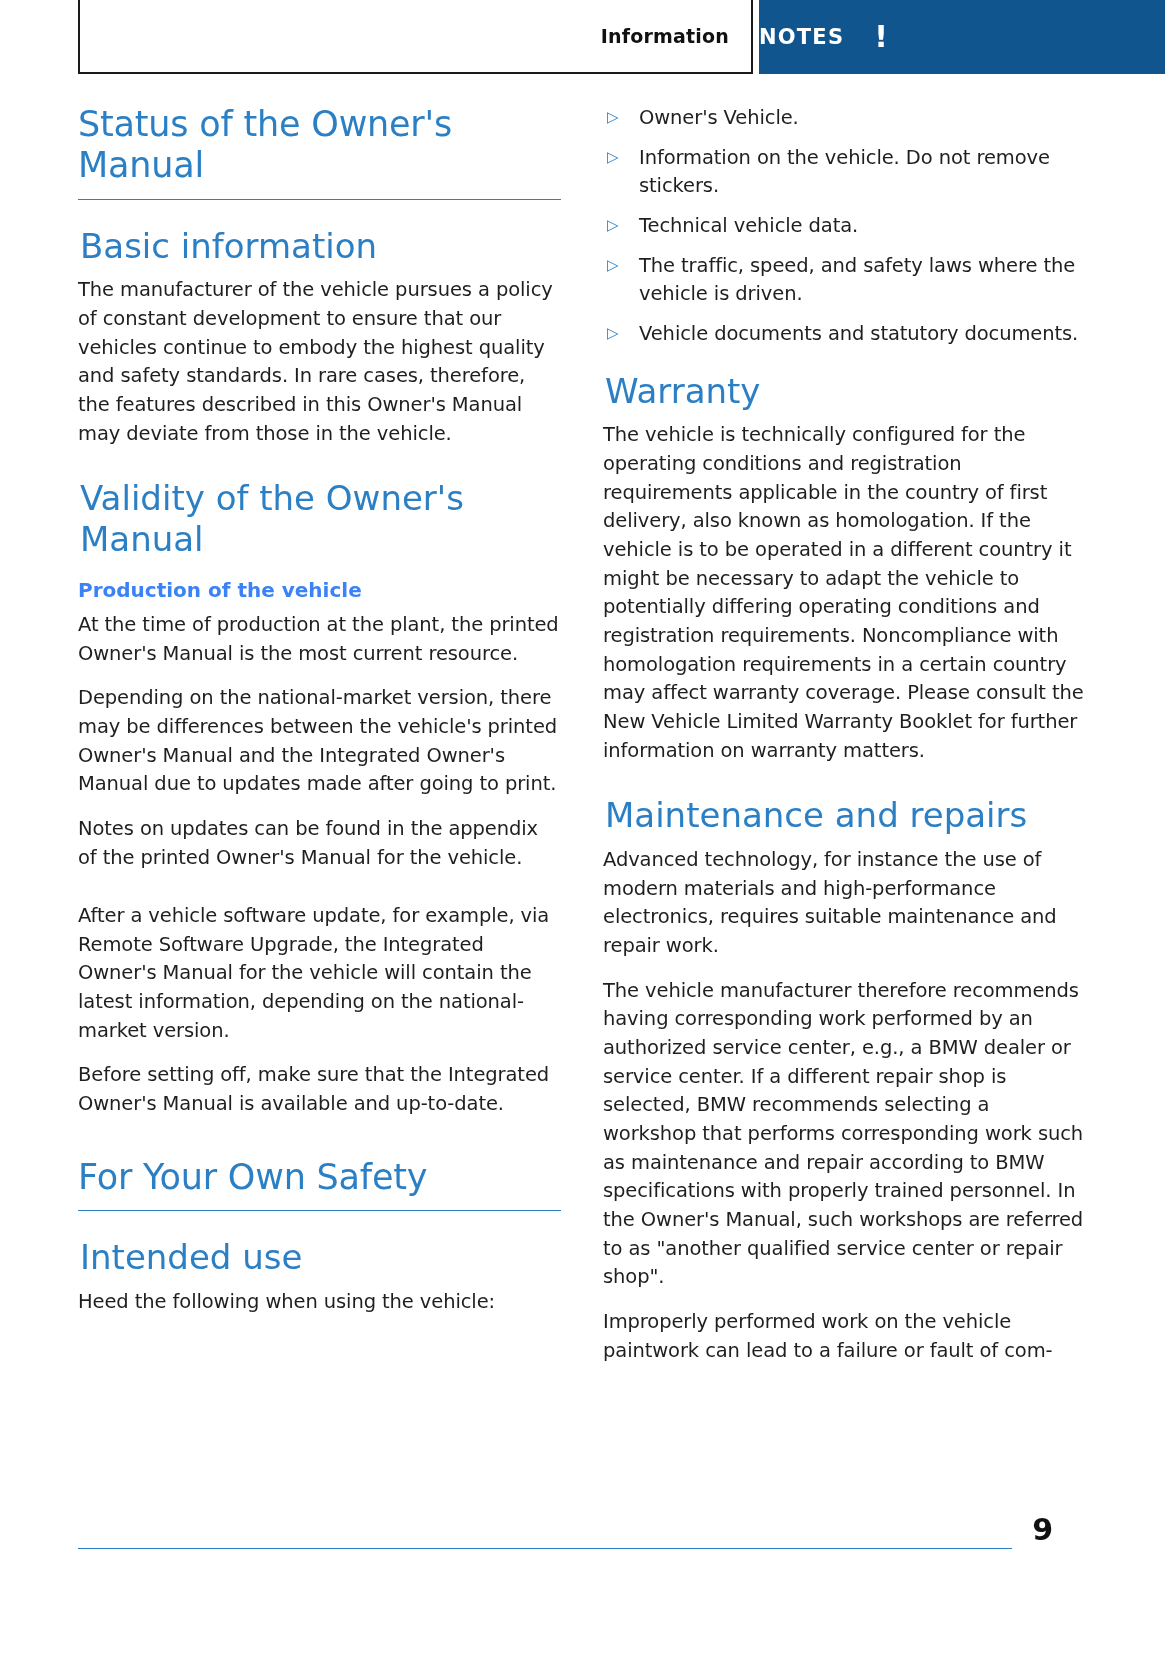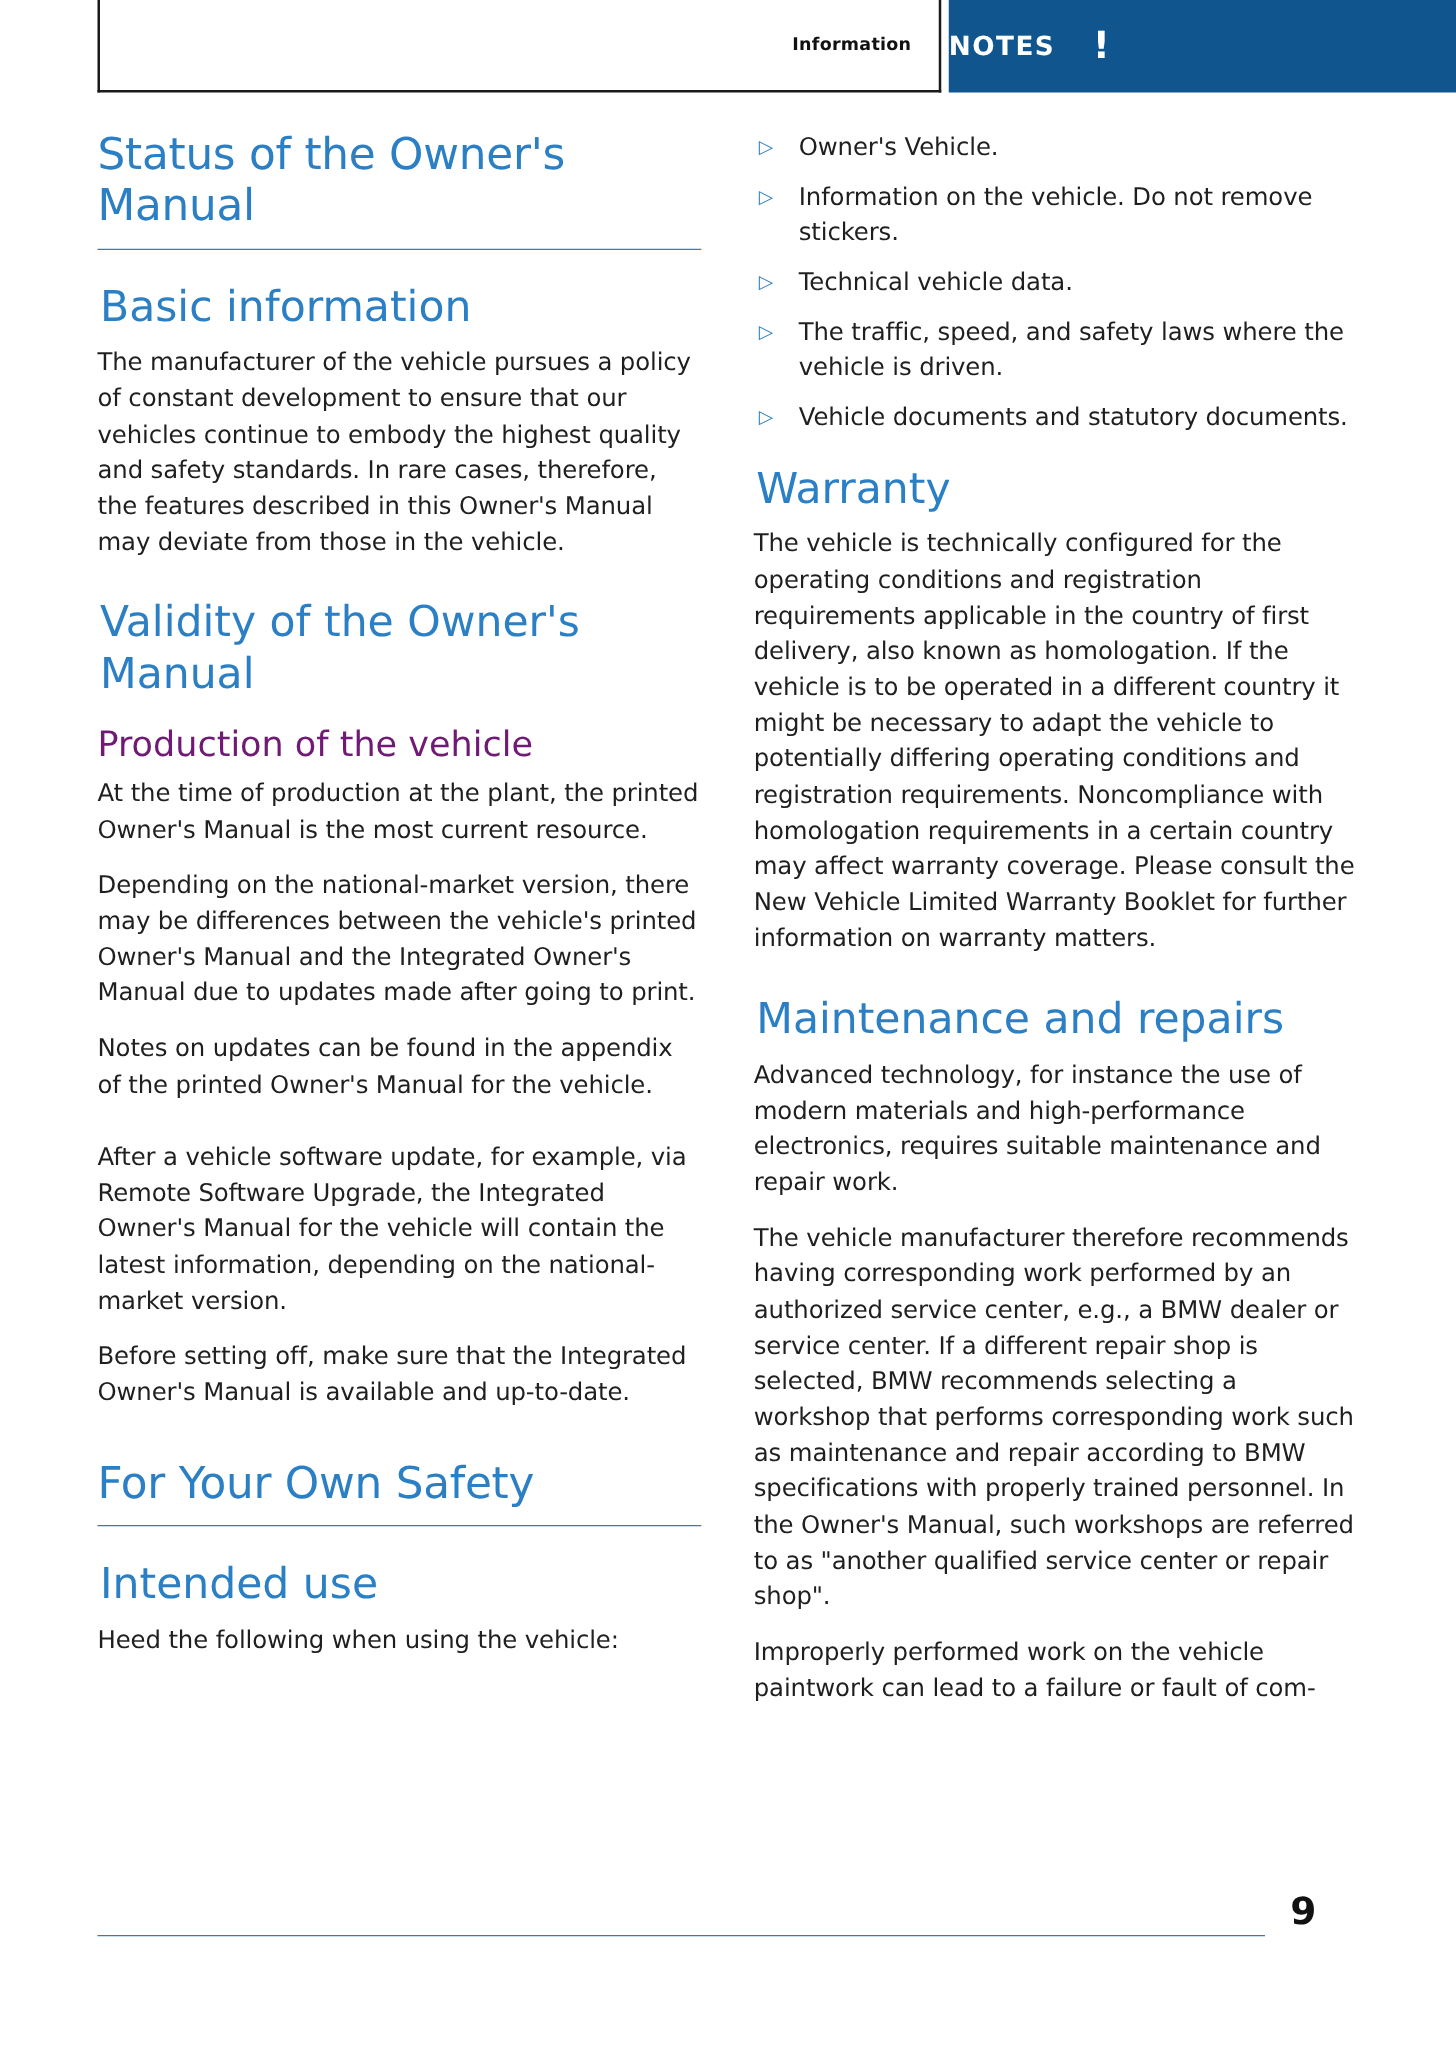"Information" .header-left-label { font-size: 14px -> 19px }
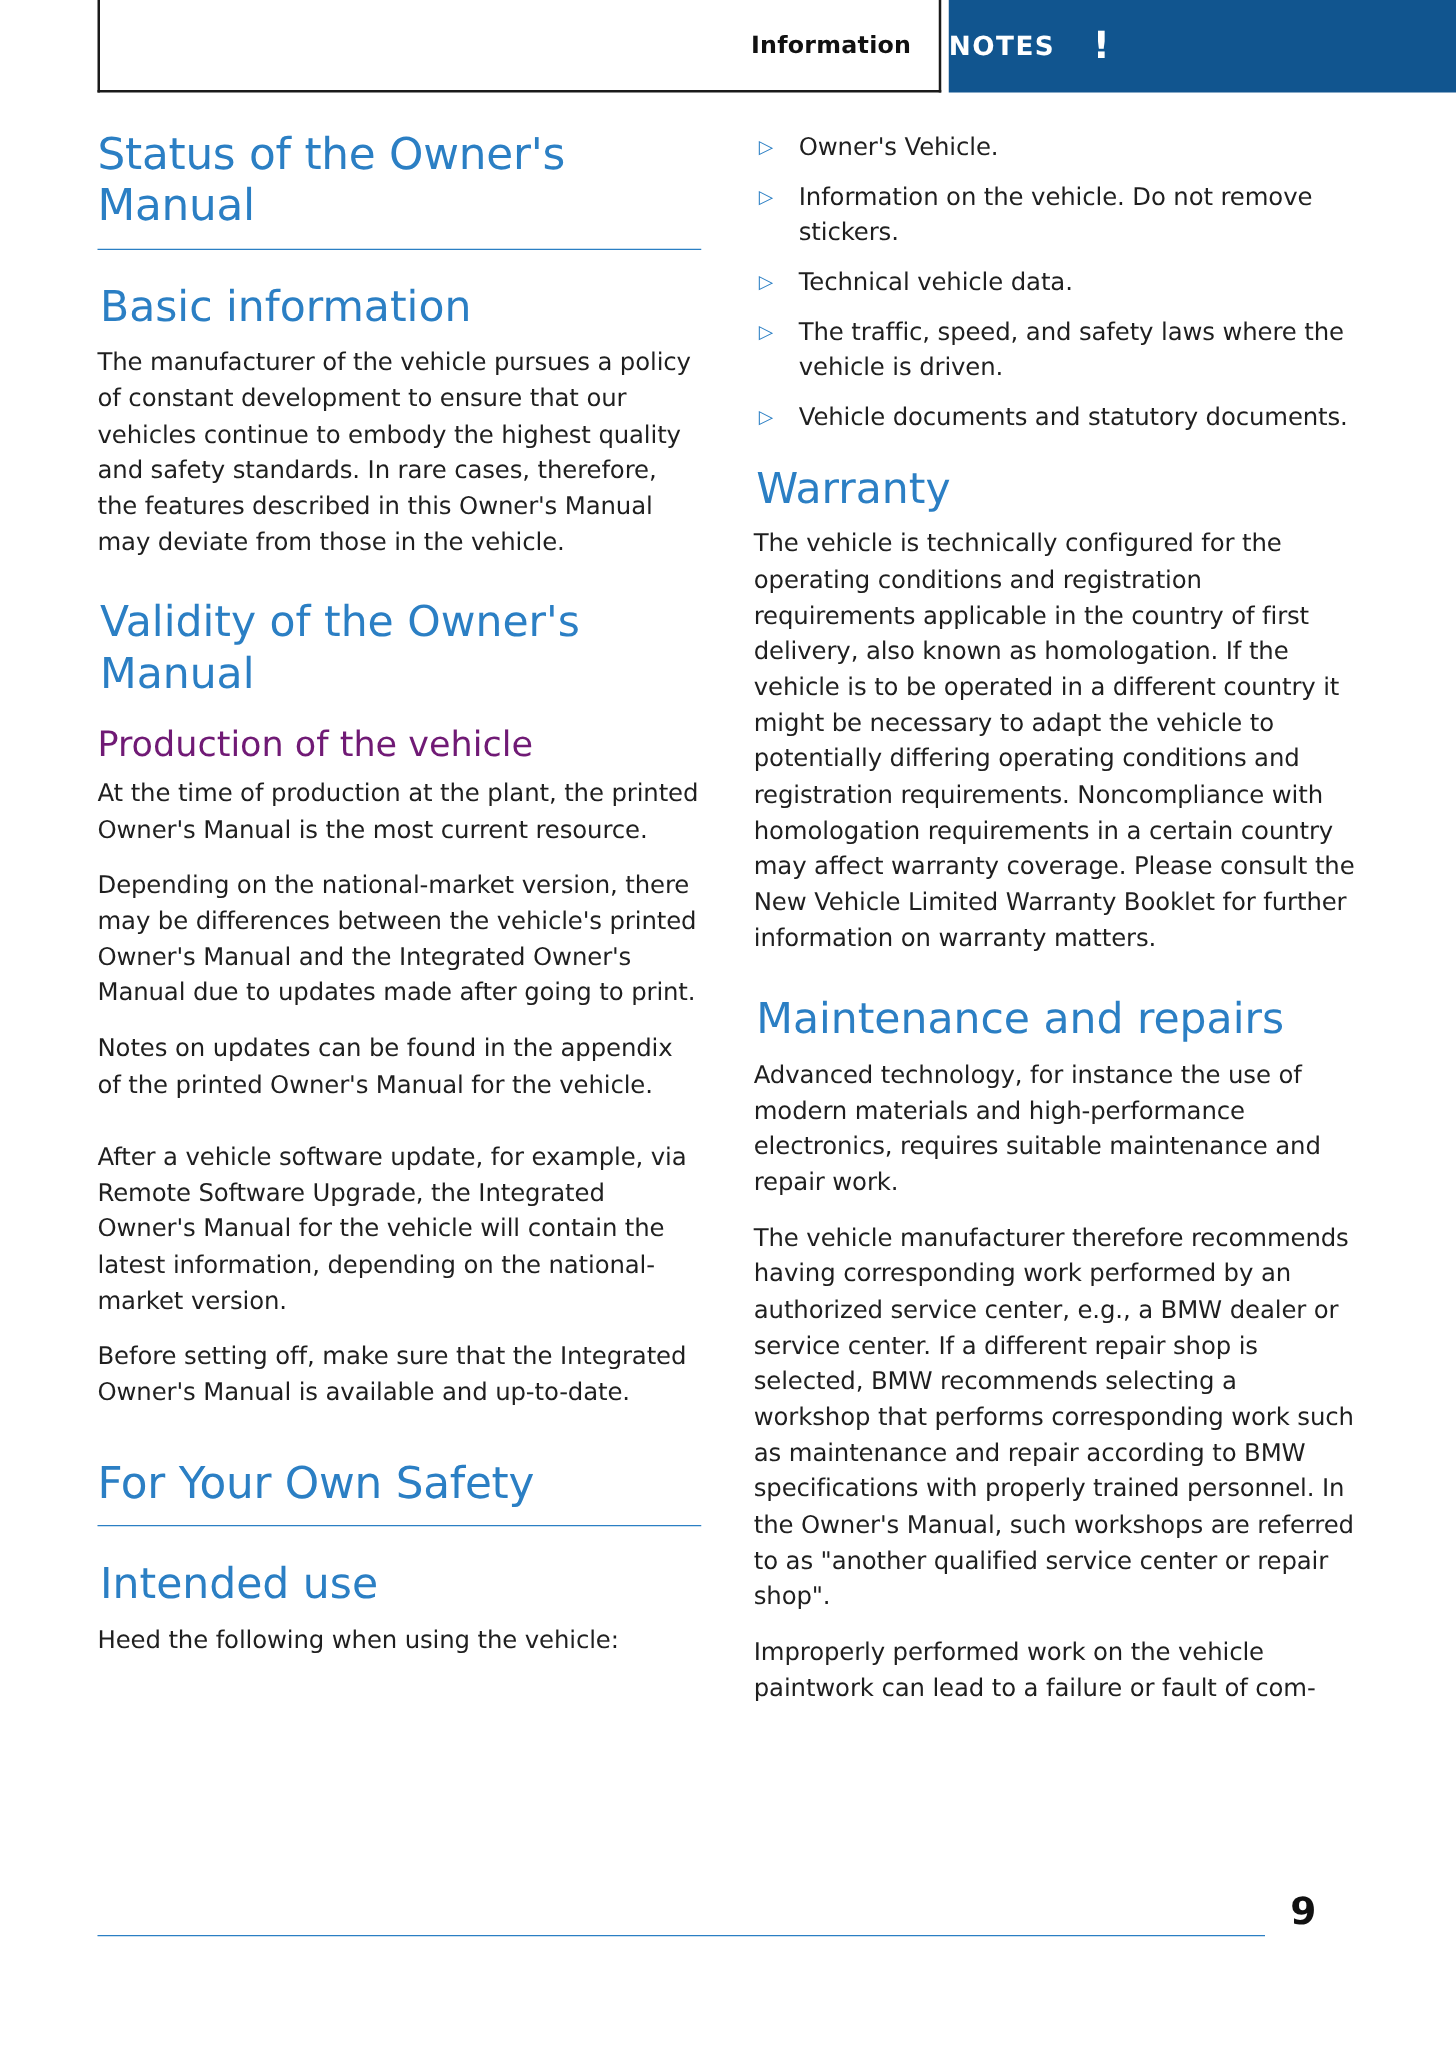"Production of the vehicle" h3.doc-h3 { color: #701a75 -> #3b82f6; font-size: 28px -> 20px; font-weight: normal -> bold }
